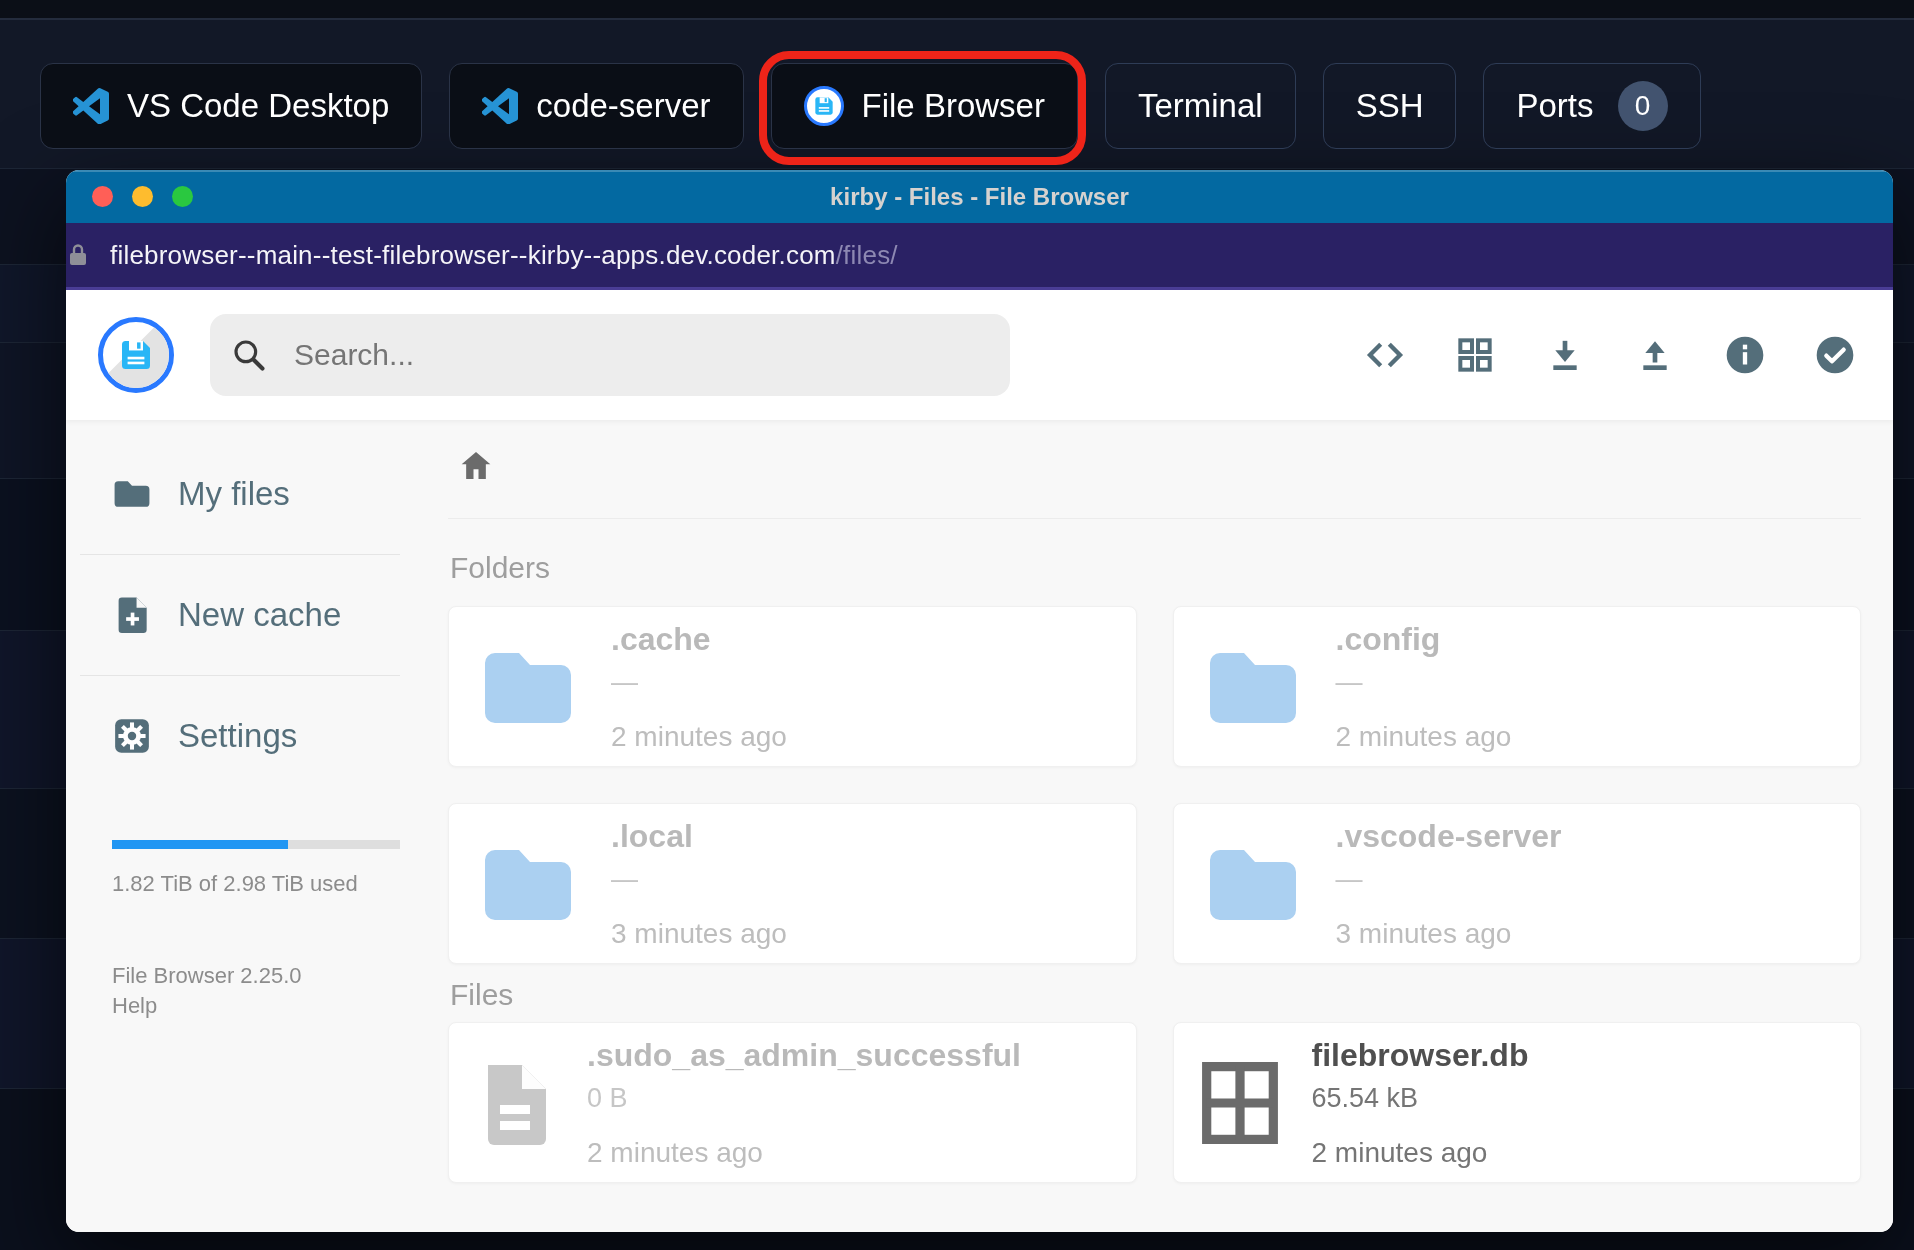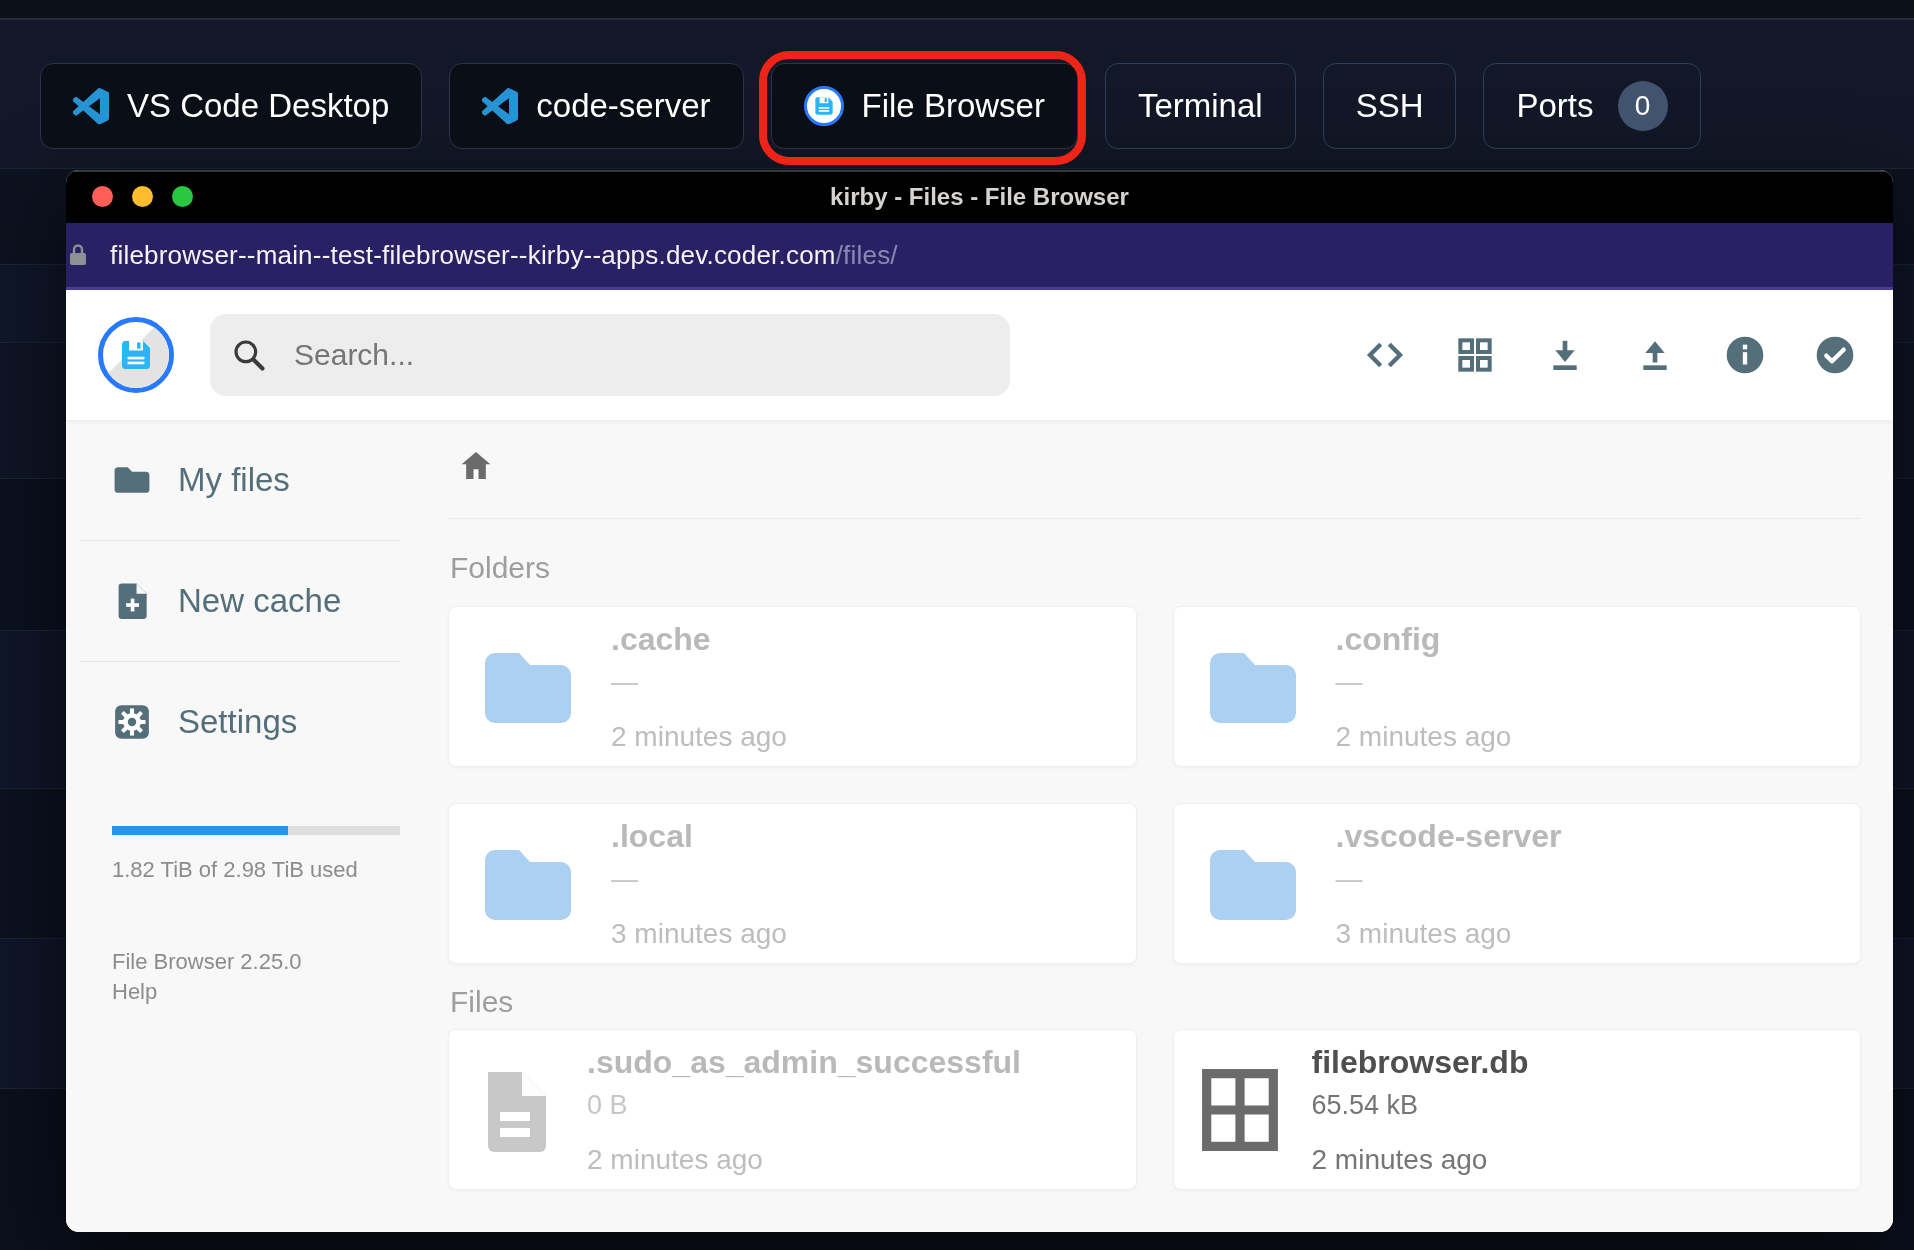"kirby - Files - File" .titlebar { background: #000000 -> #0369a1 }
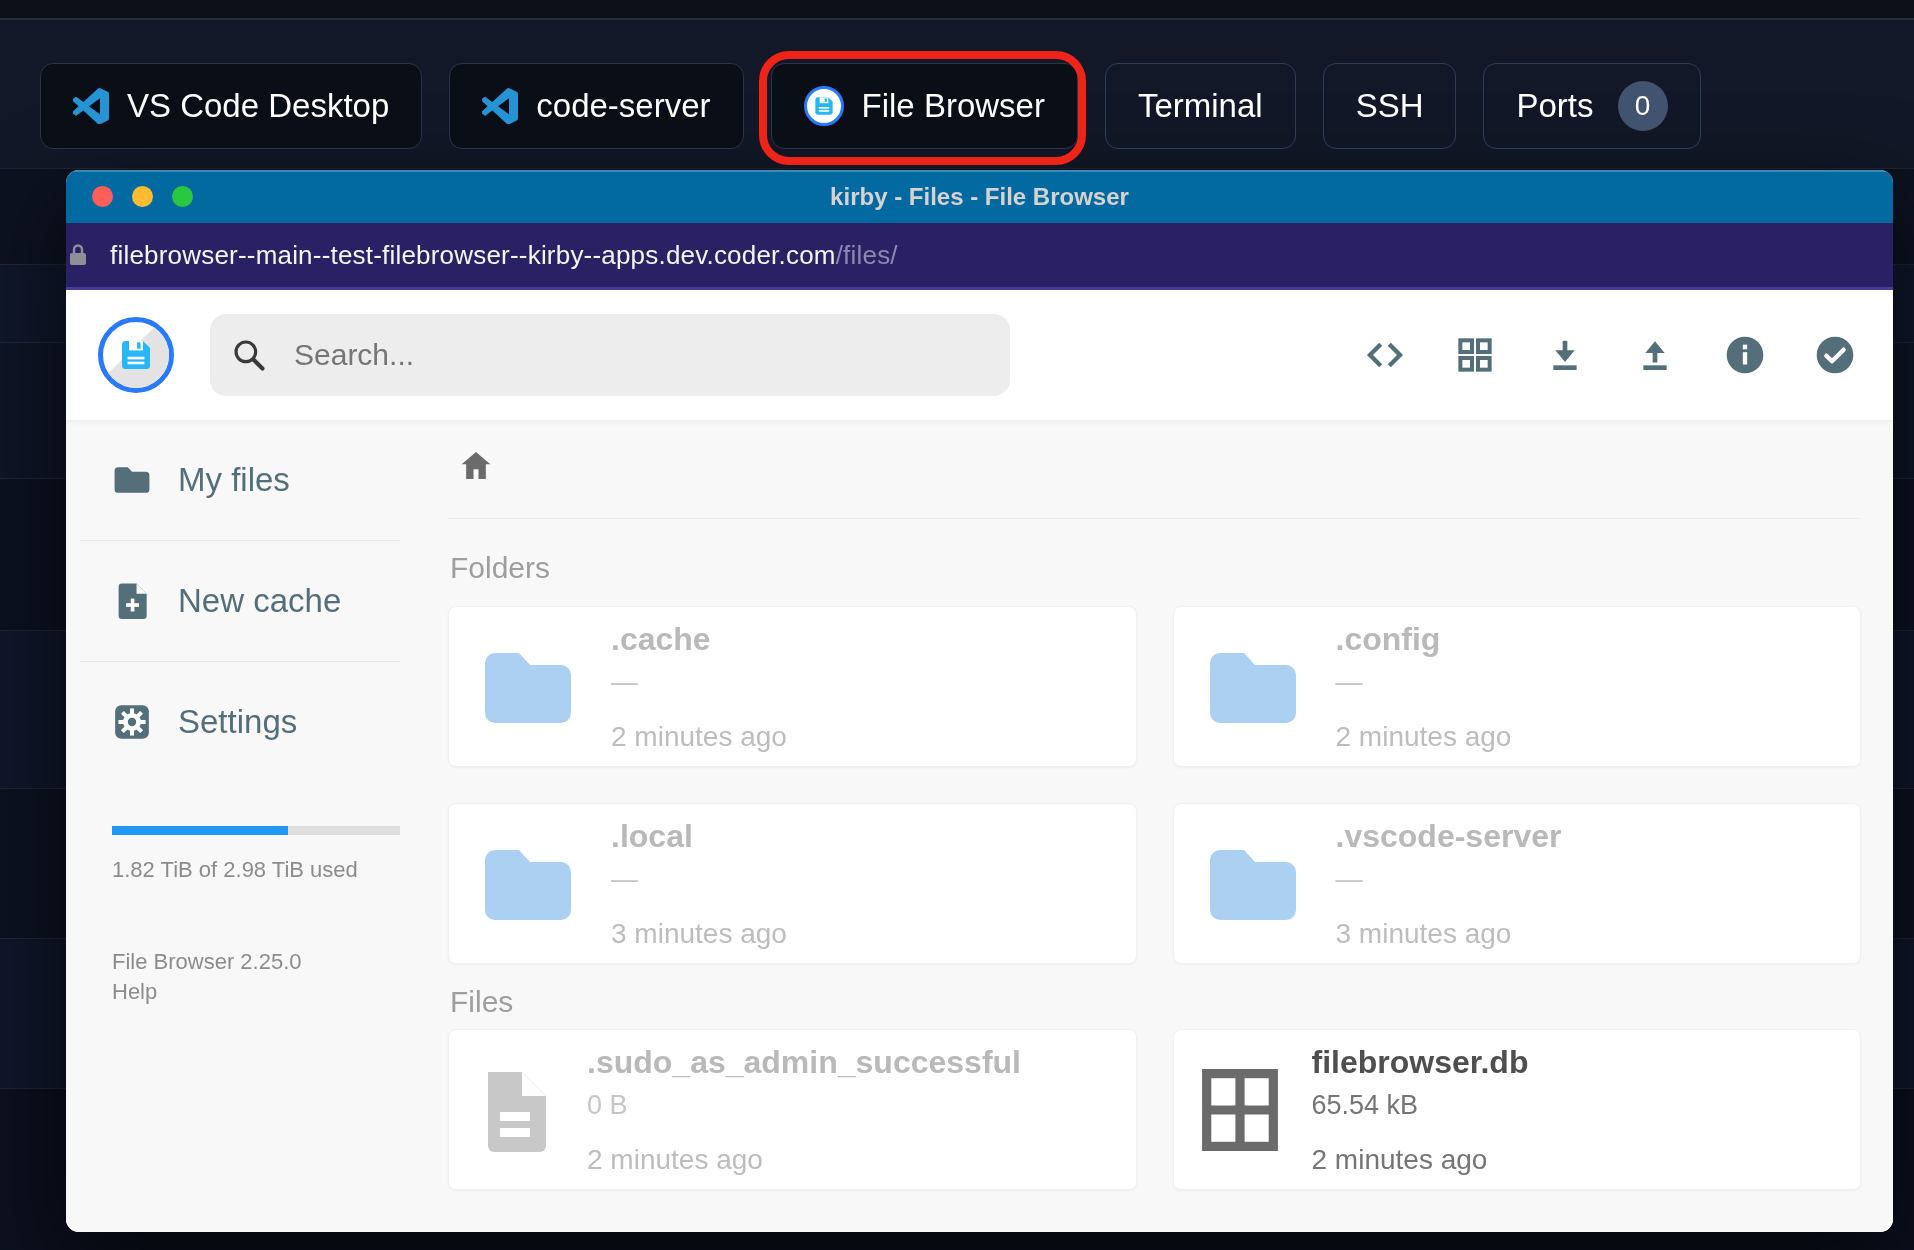"My files" .sidebar { padding-top: none -> 14px }
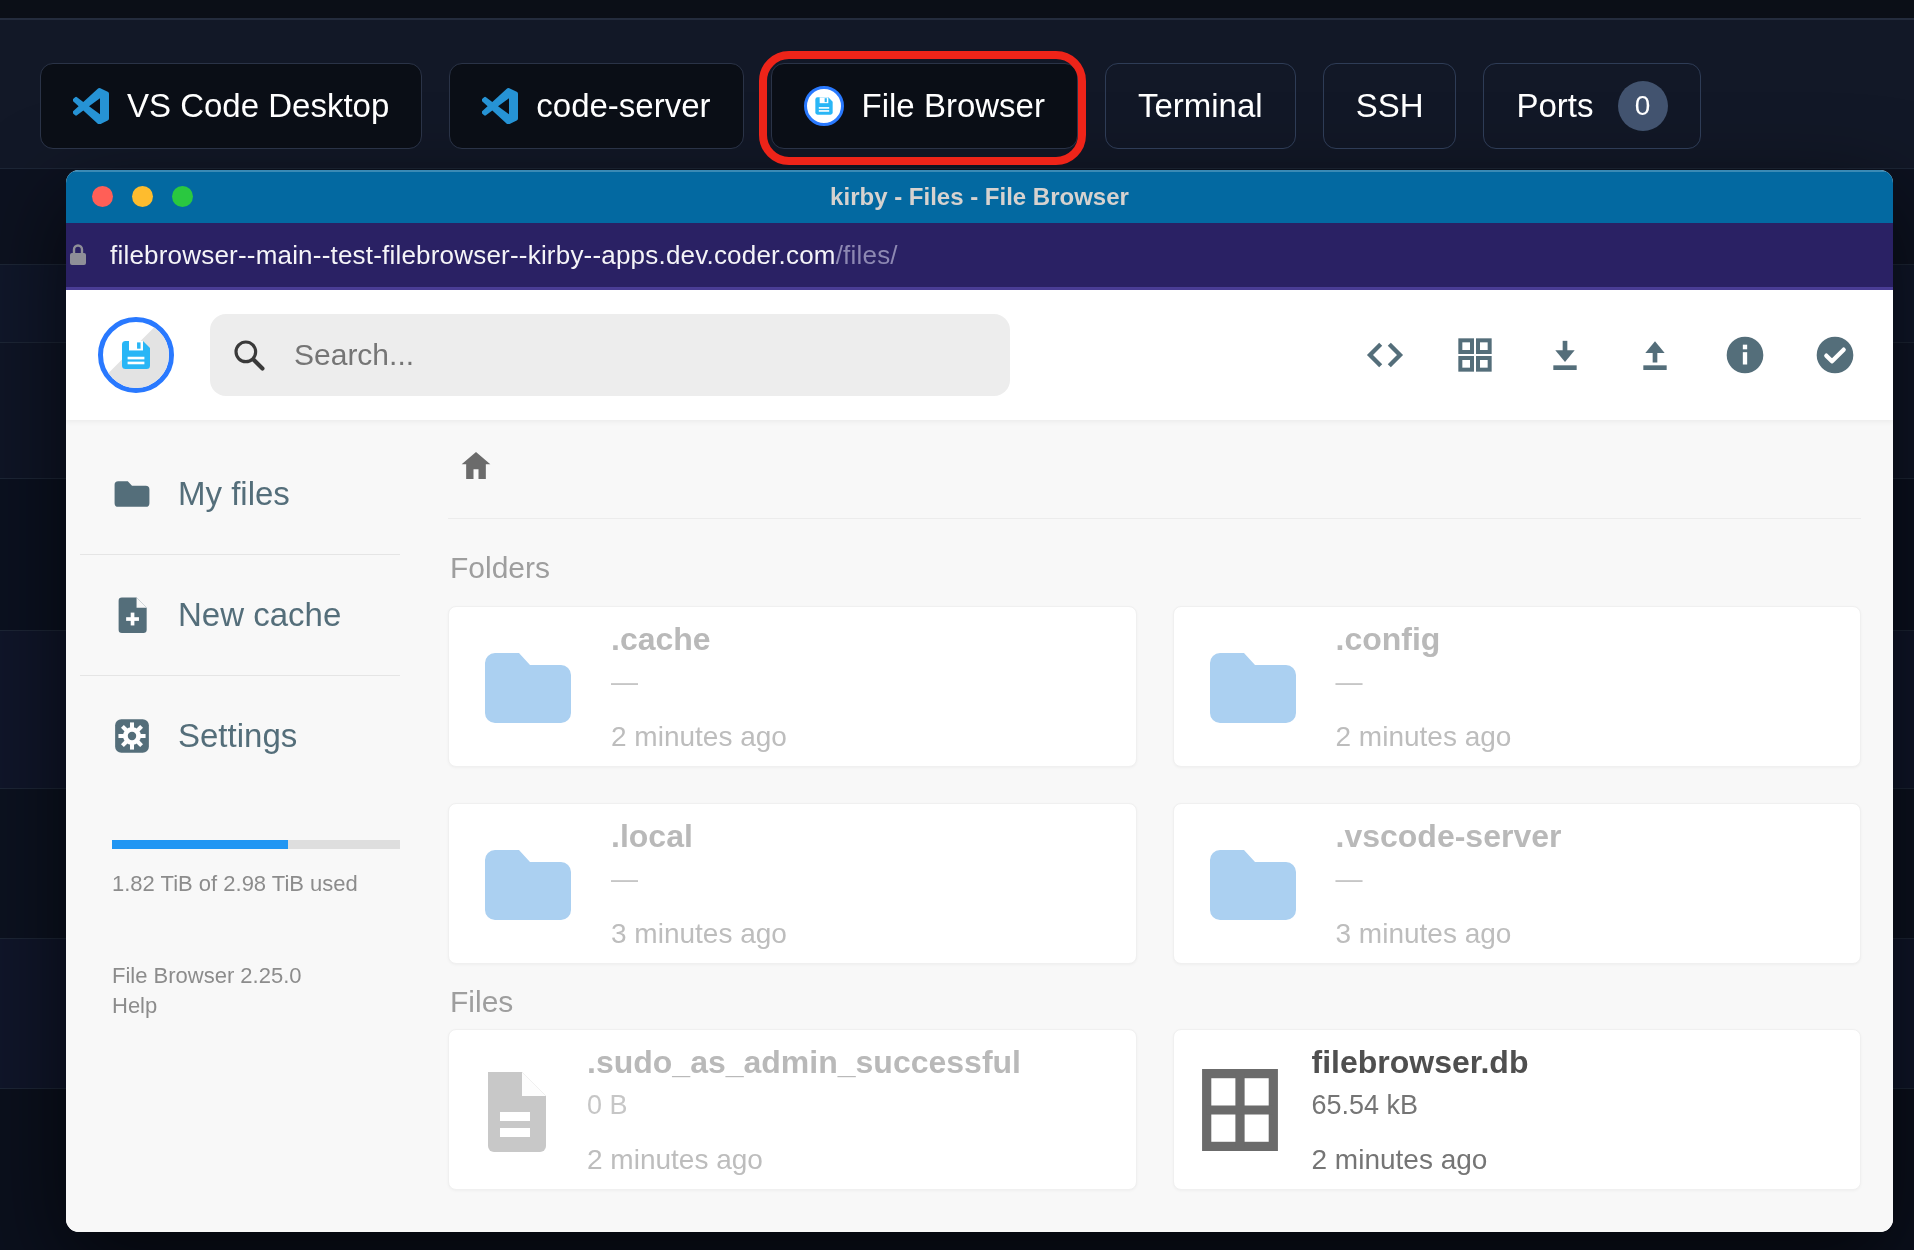"Files" .sect-label.files { margin-top: 21px -> 14px }
